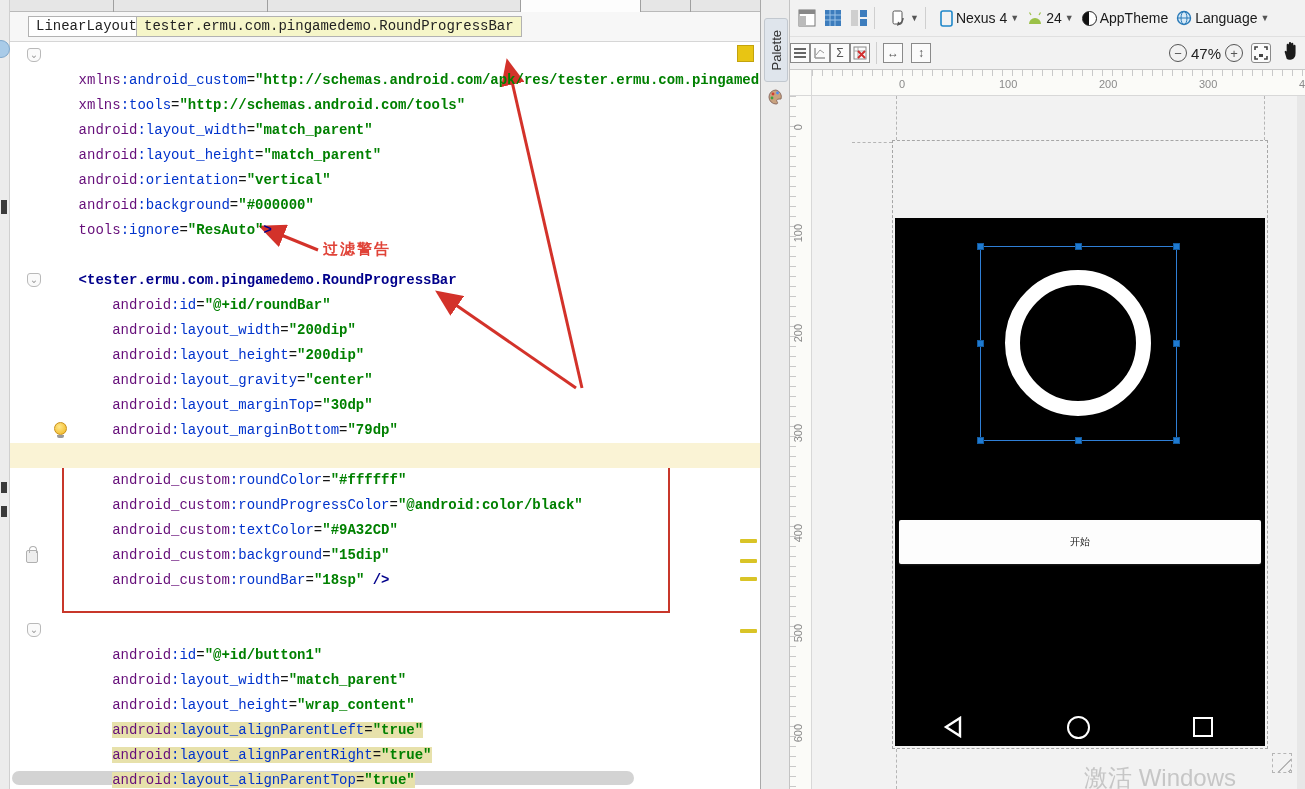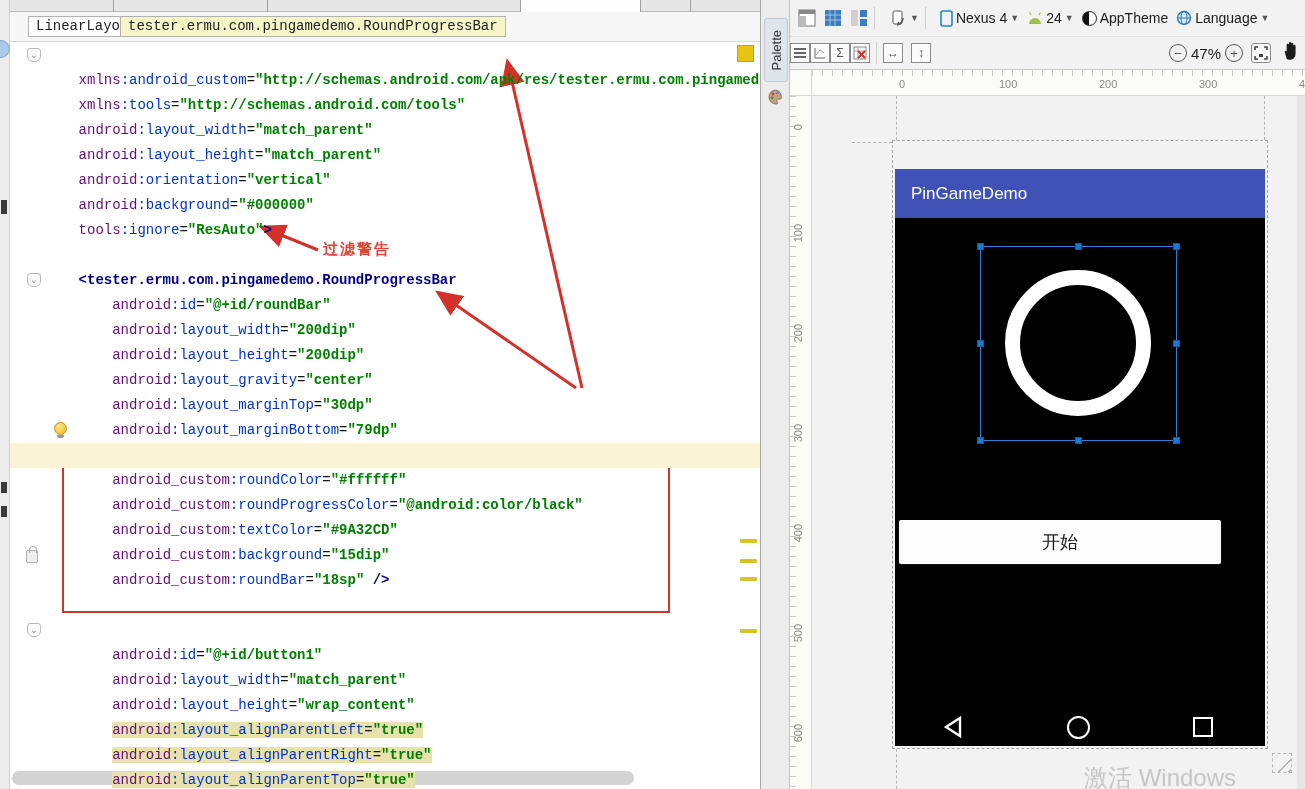"tester.ermu.com.pingamedemo.RoundProgres" #crumb-2 { margin-left: none -> 16px }
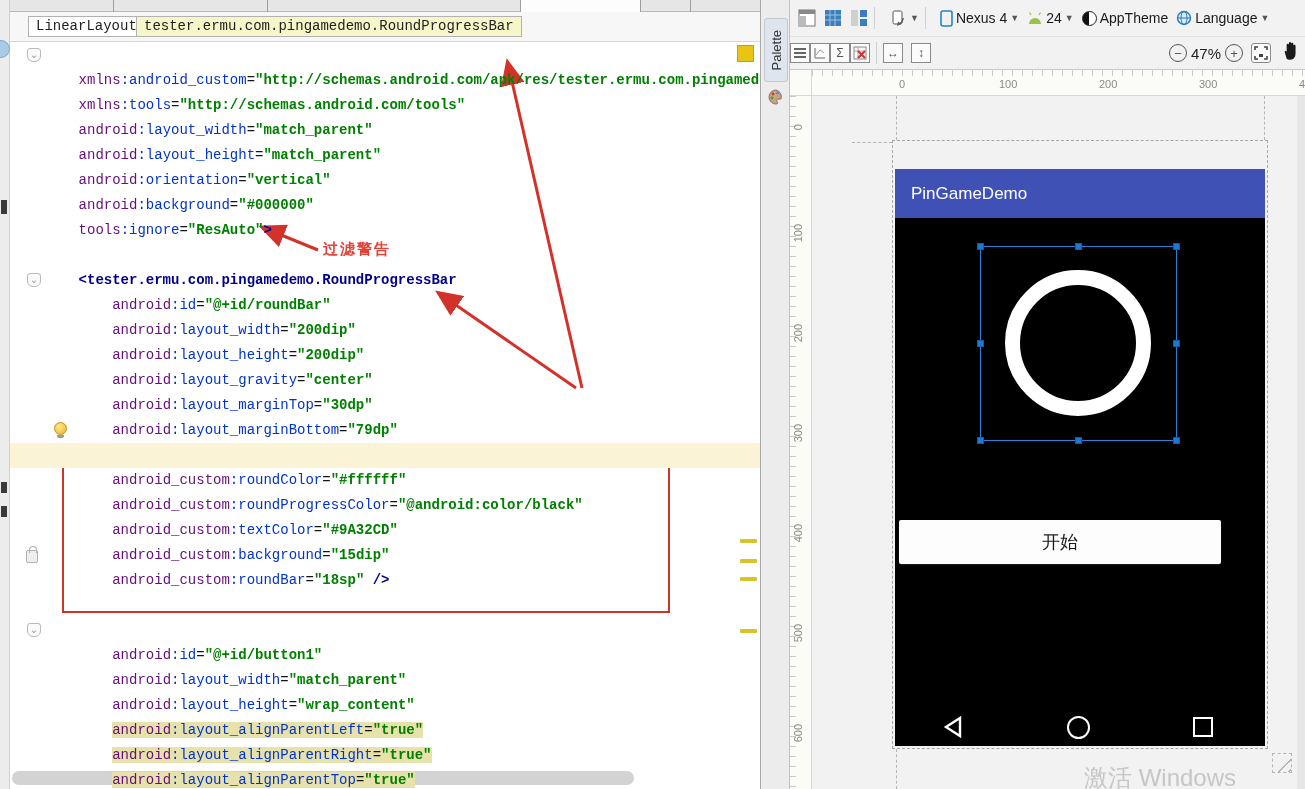"PinGameDemo" div { html: <div> <span>PinGameDemo</span> </div> -> none }
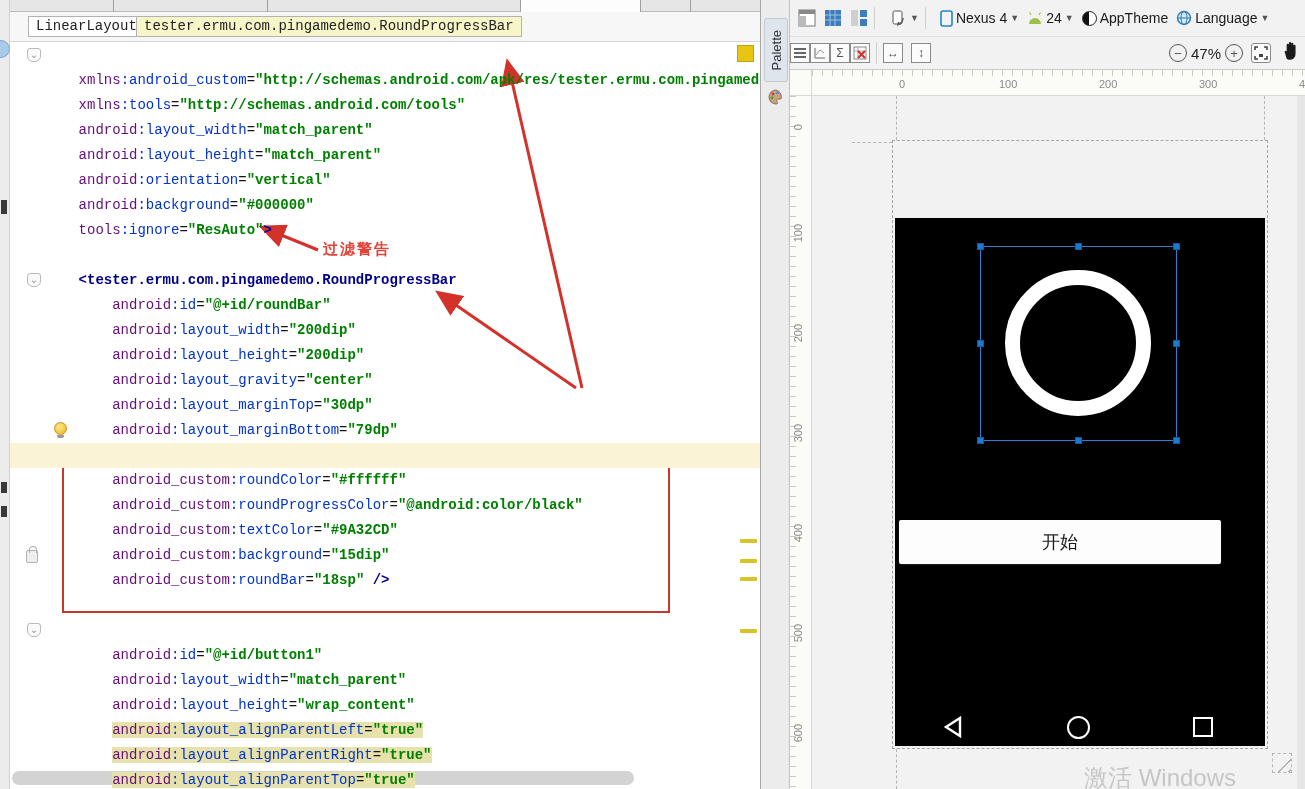"开始" #start-button { font-size: 18px -> 10px; width: 322px -> 362px }
